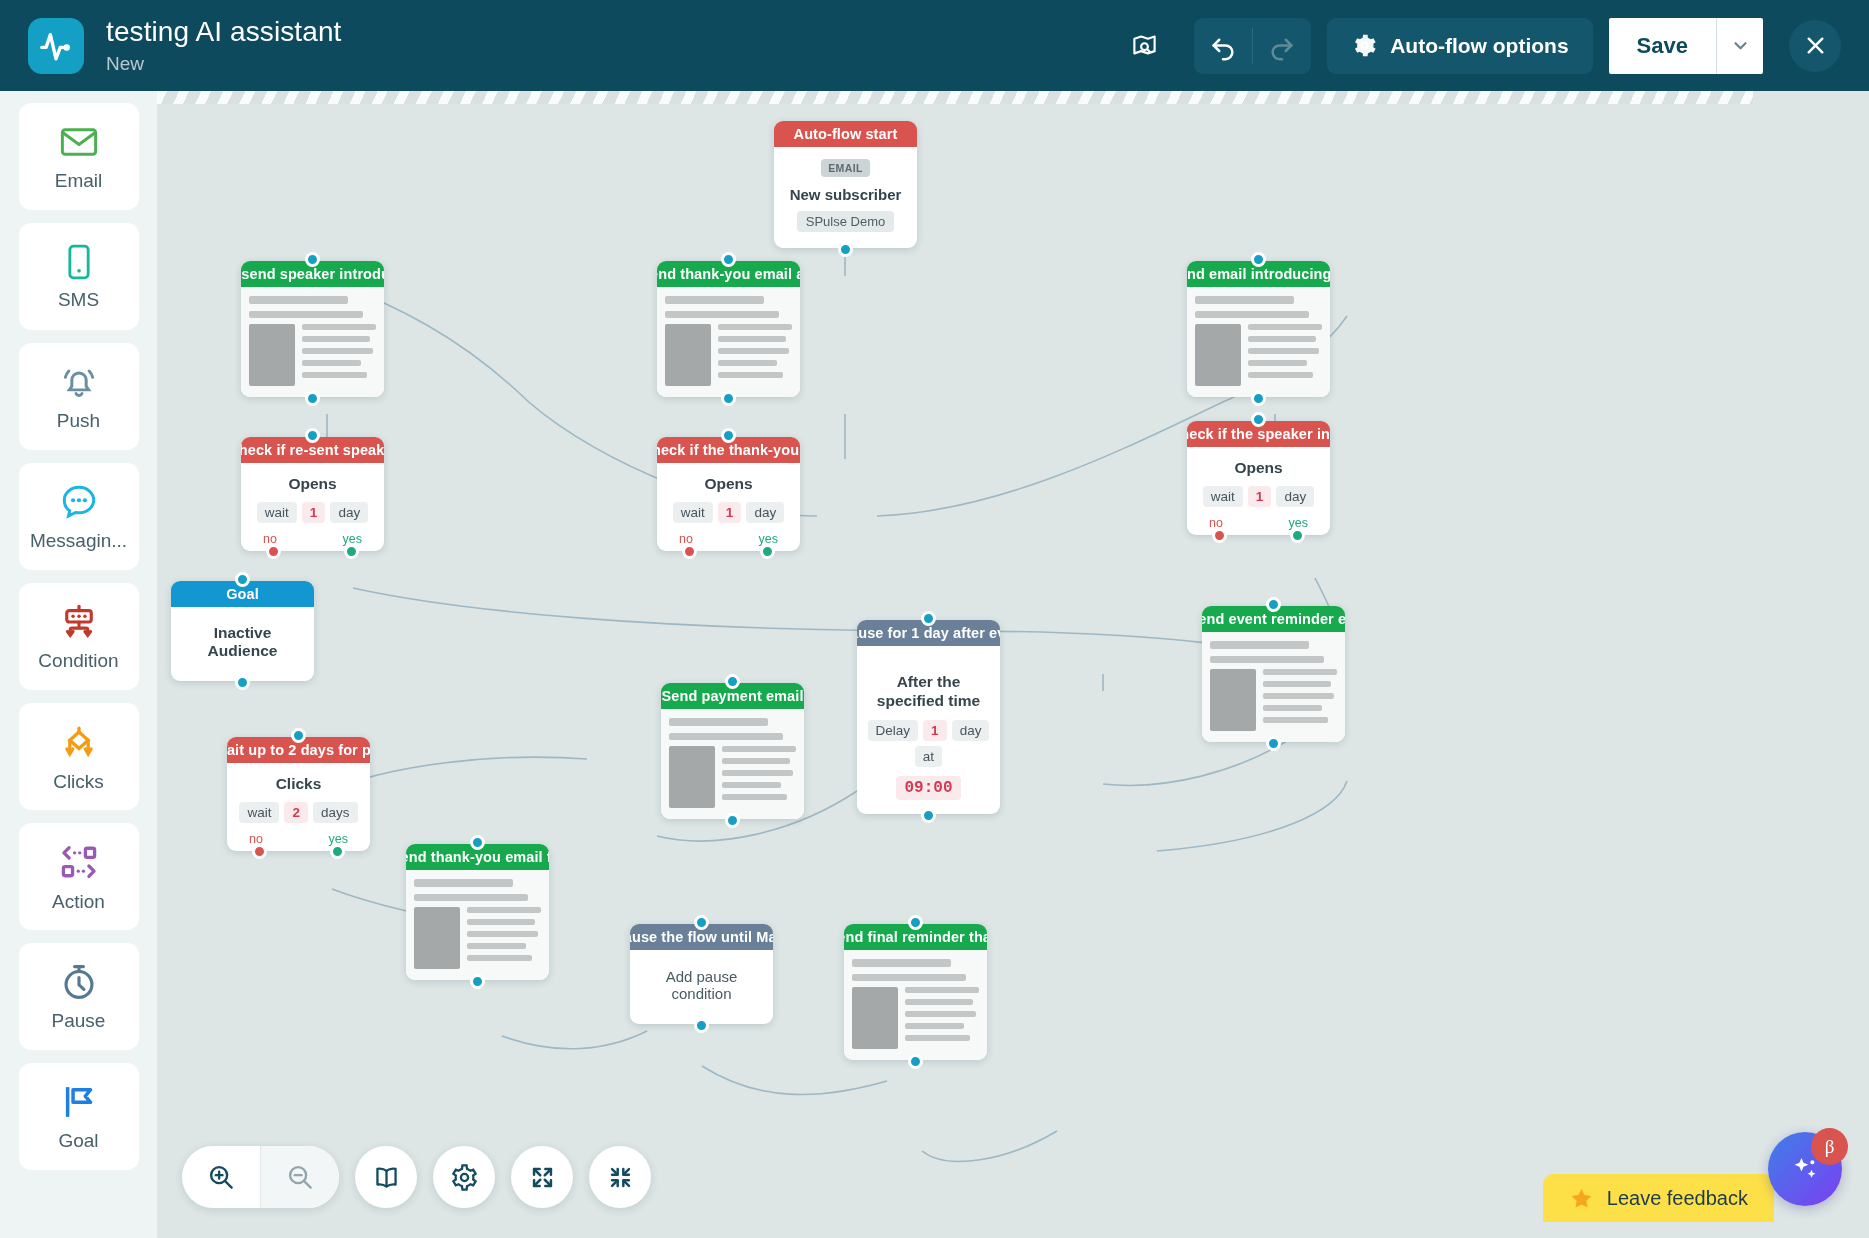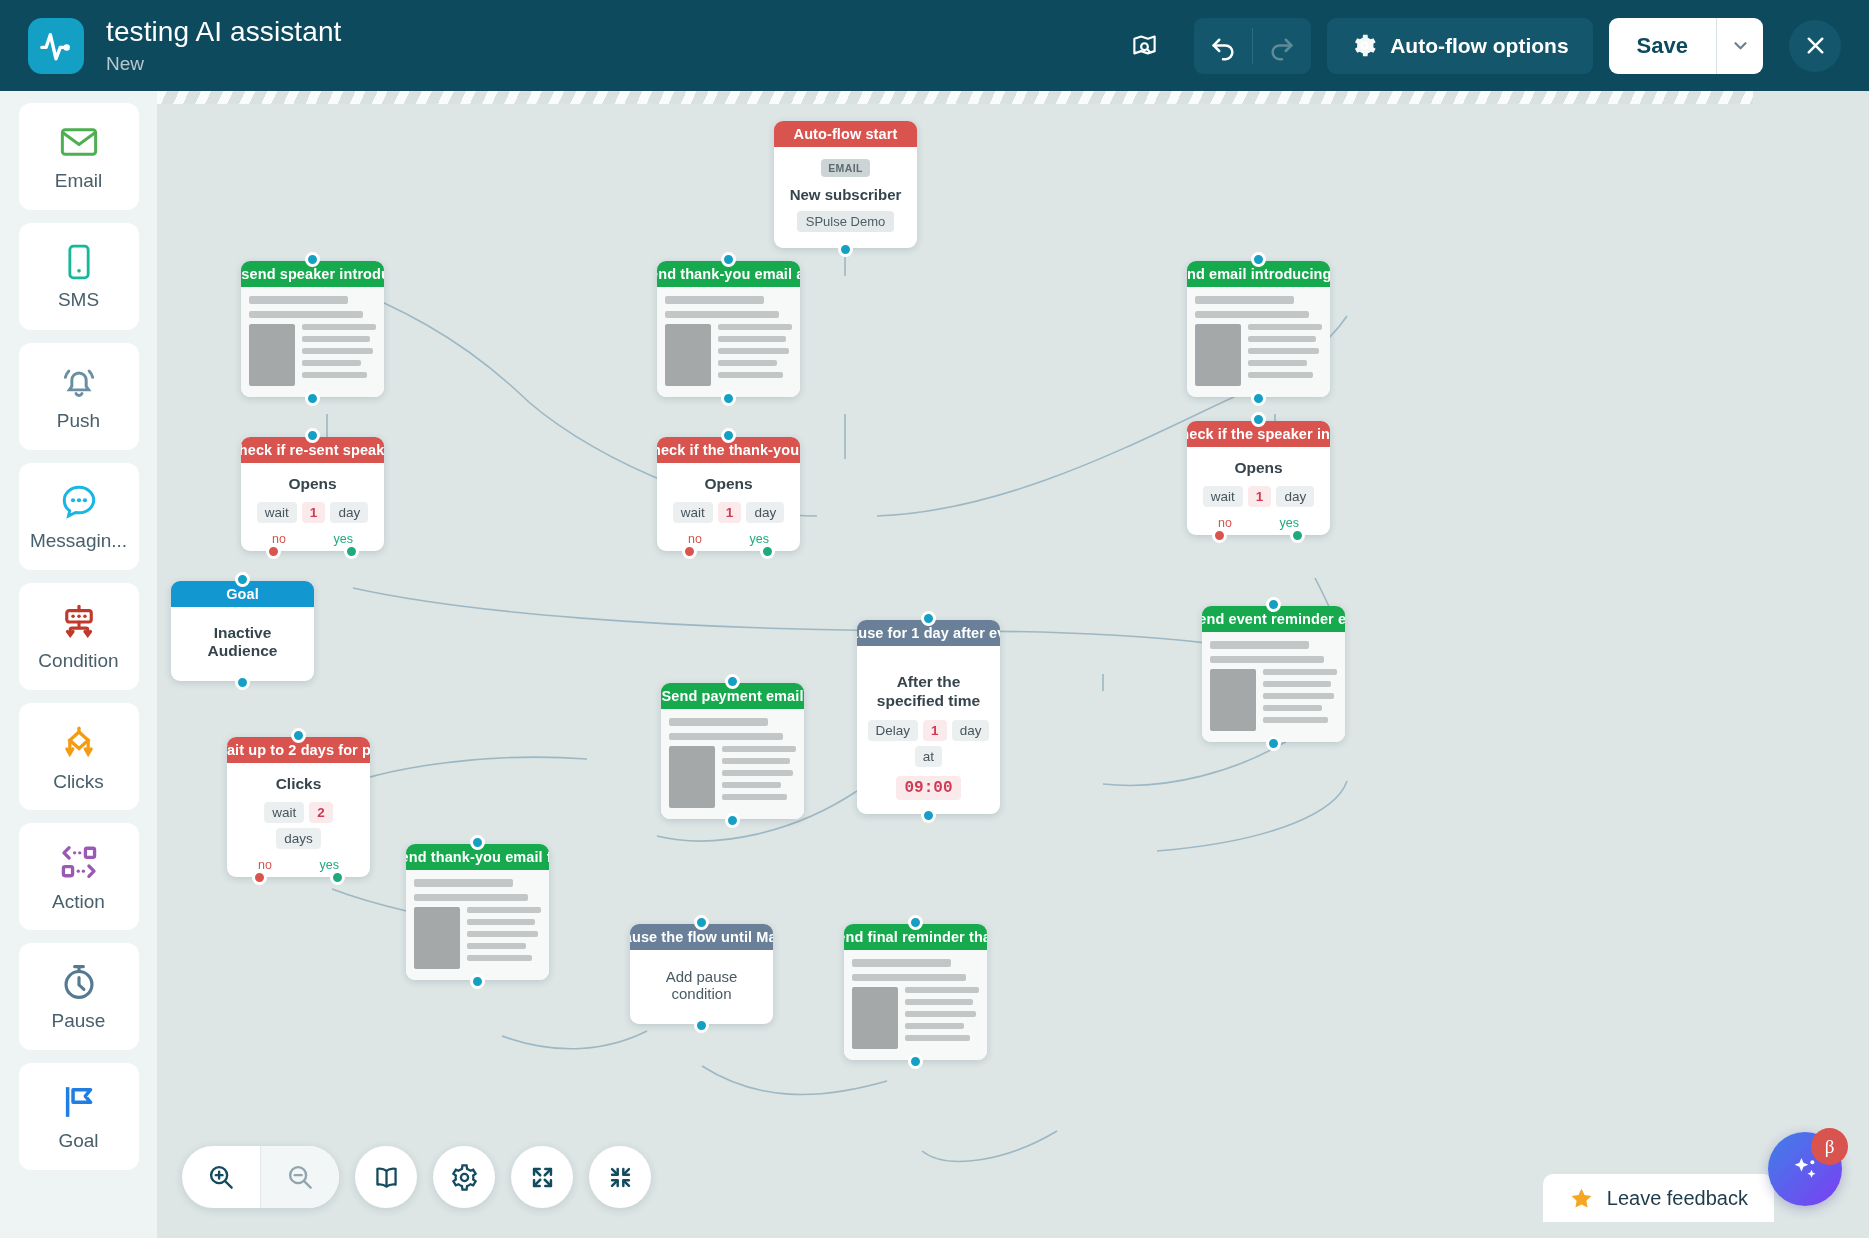"Save" .save-group { border-radius: 9px -> 2px }
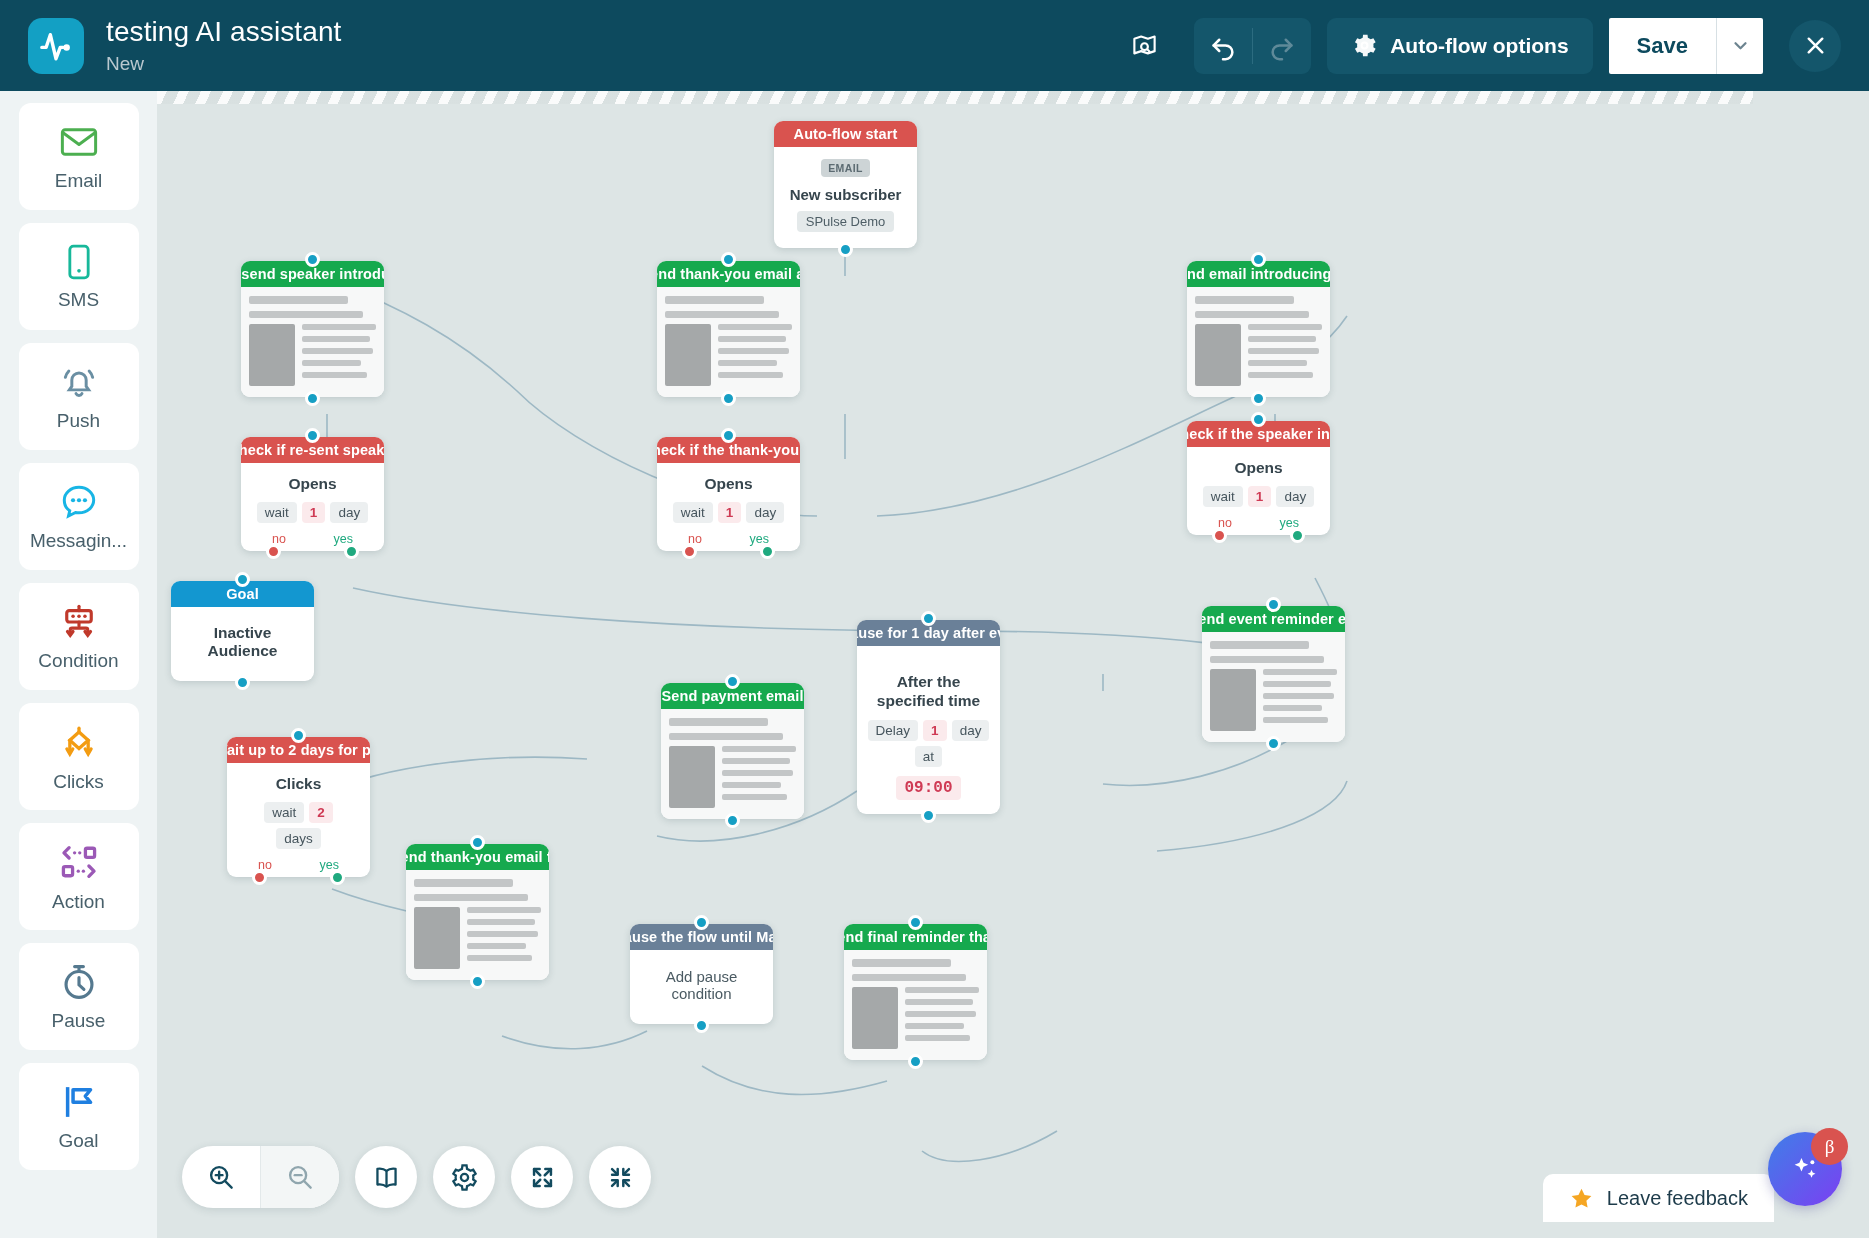"Opens" .cond-body { padding: 12px 15px 5px -> 12px 6px 5px }
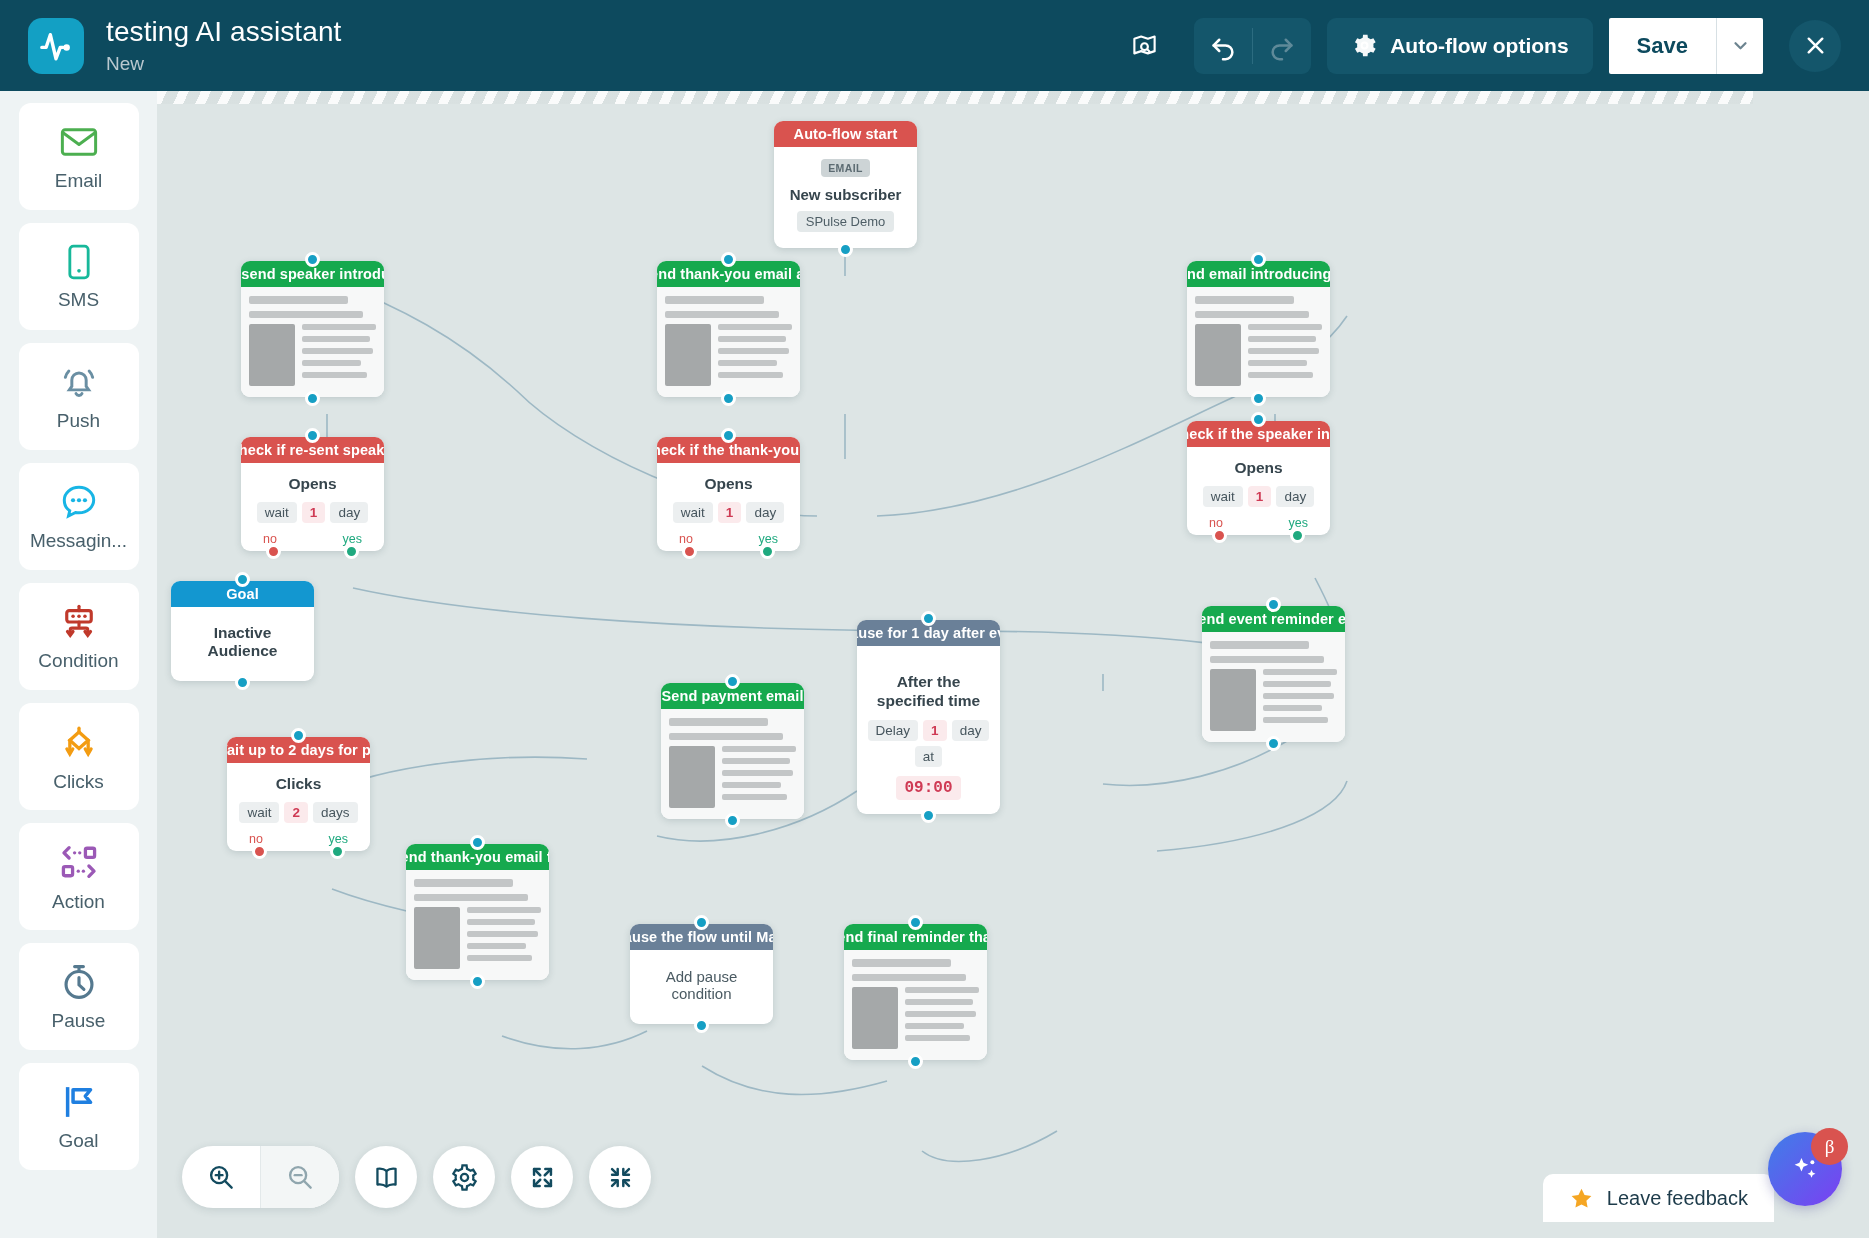"Leave feedback" .feedback { background: #ffffff -> #fde047 }
